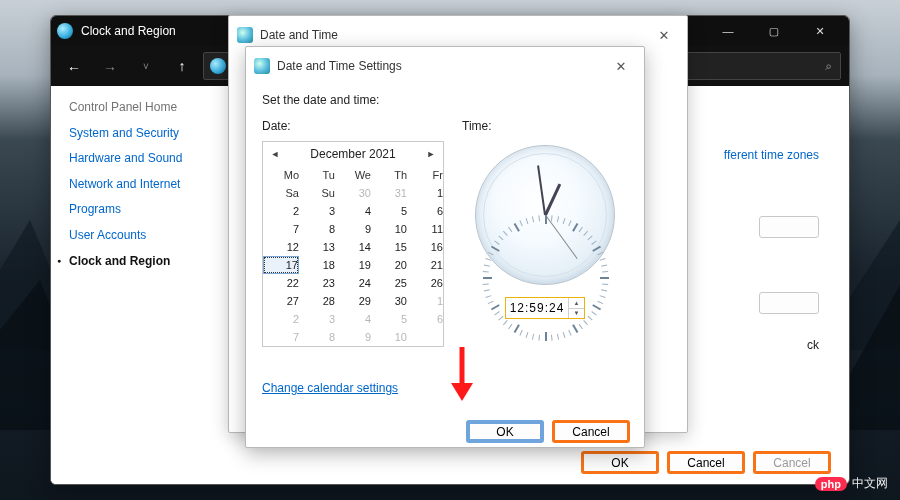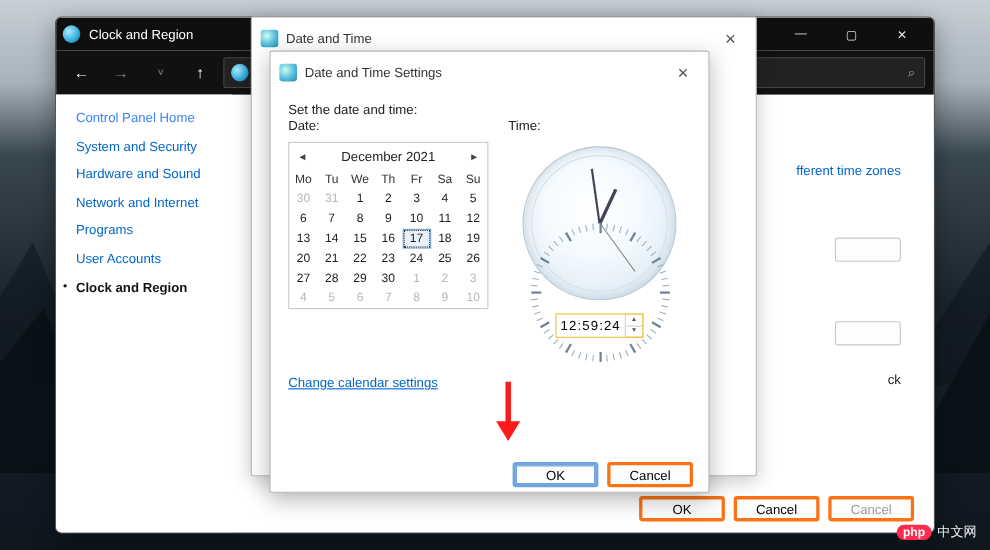"Control Panel Home" .side .hd { color: #3b82f6 -> #737373 }
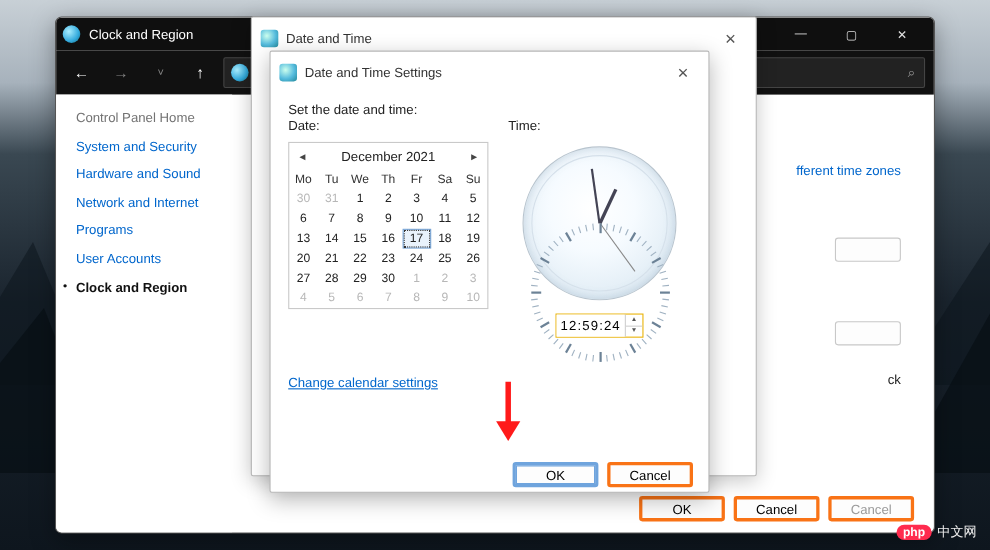"Set the date and time:" .lbl { margin-bottom: 0 -> 12px }
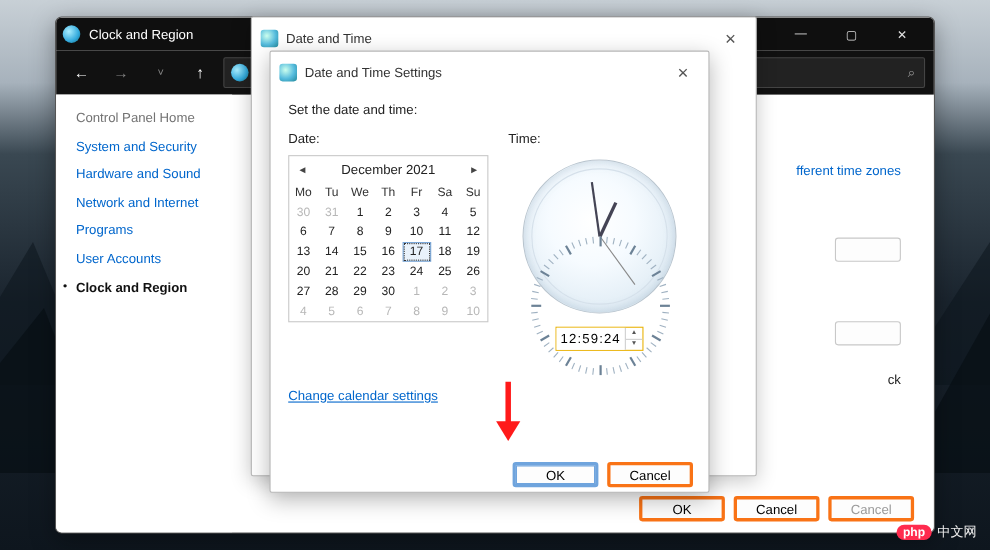"Mo" .cgrid { grid-template-columns: repeat(7,1fr) -> repeat(5,1fr); text-align: center -> right }
